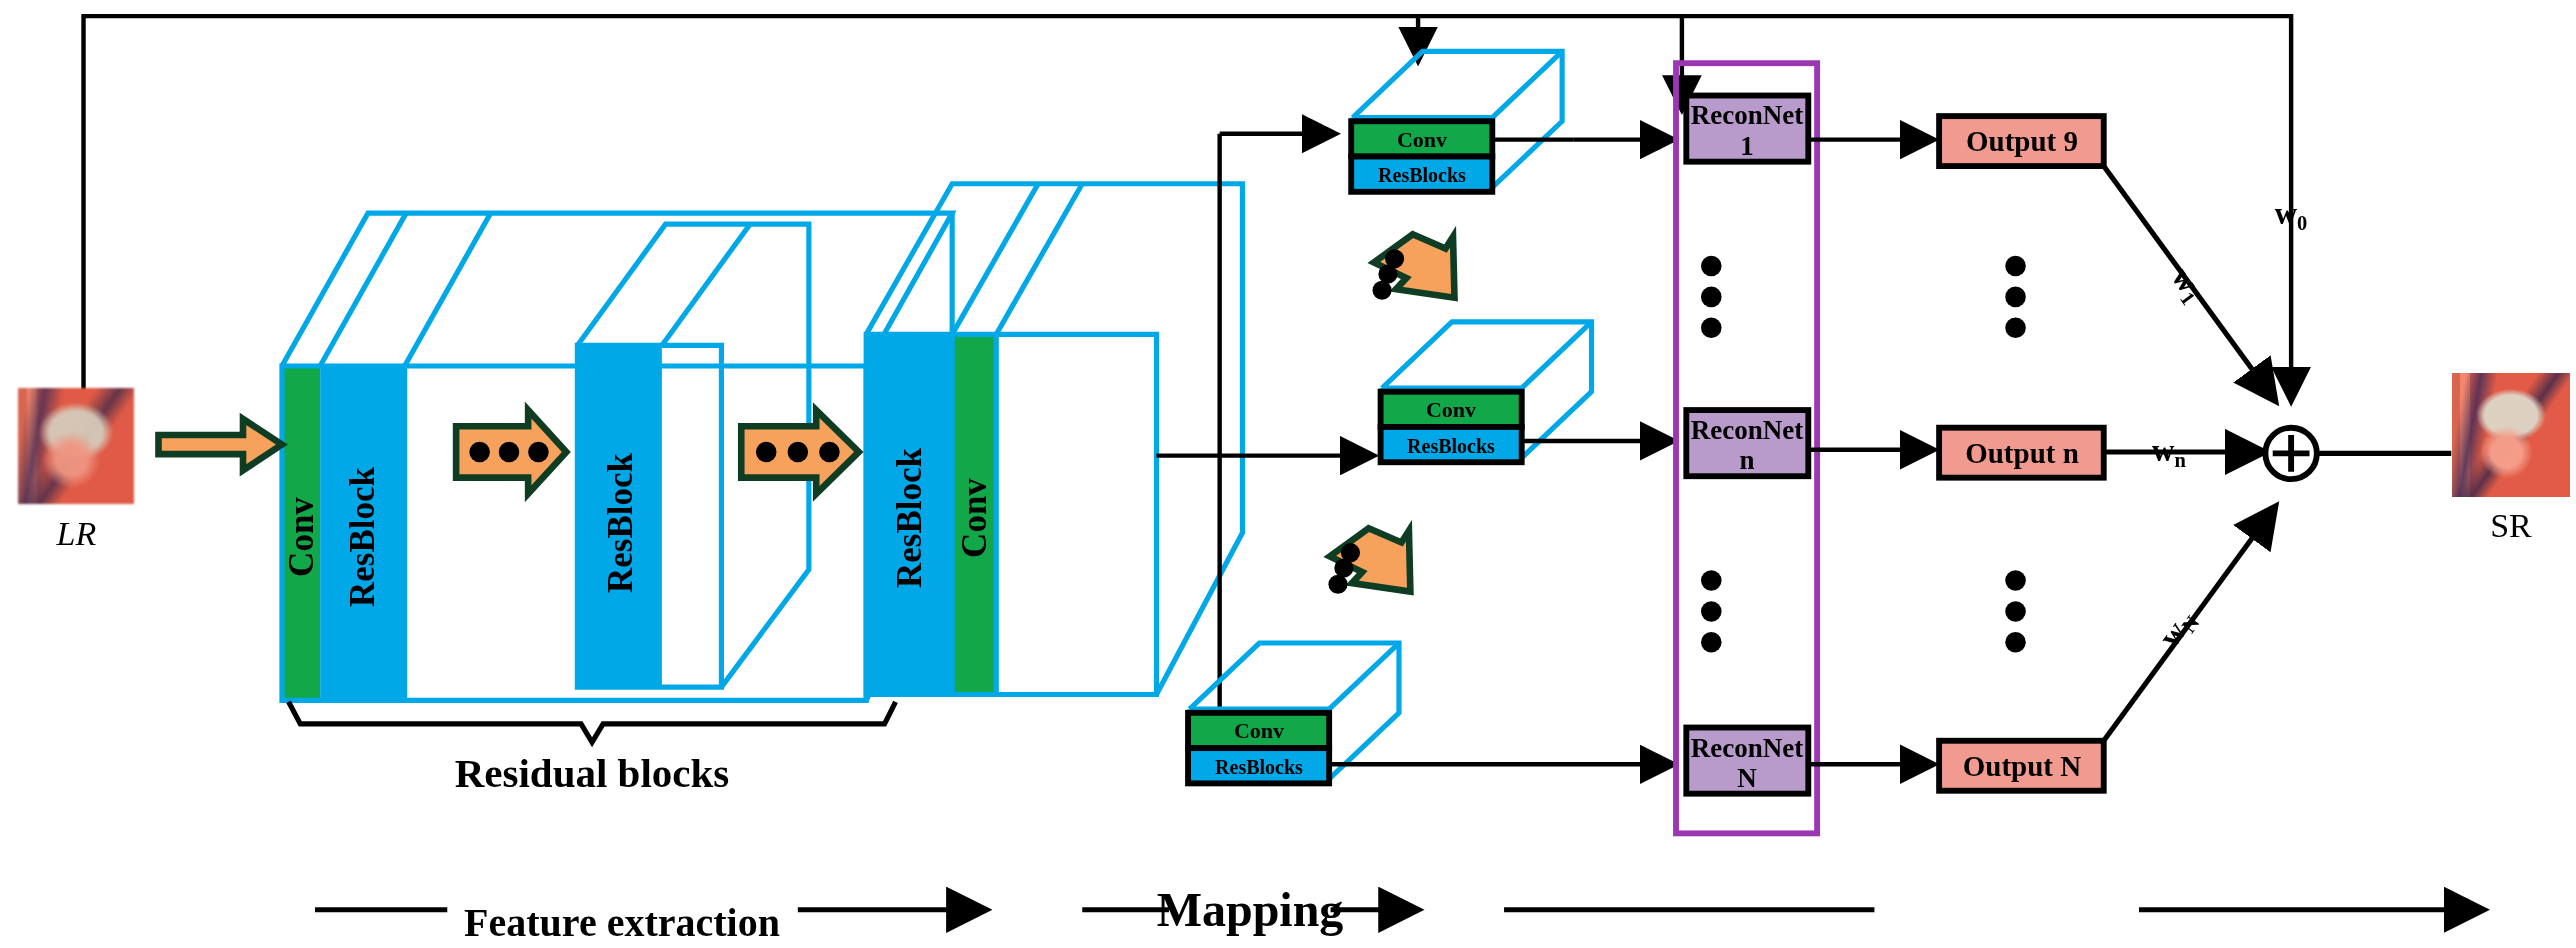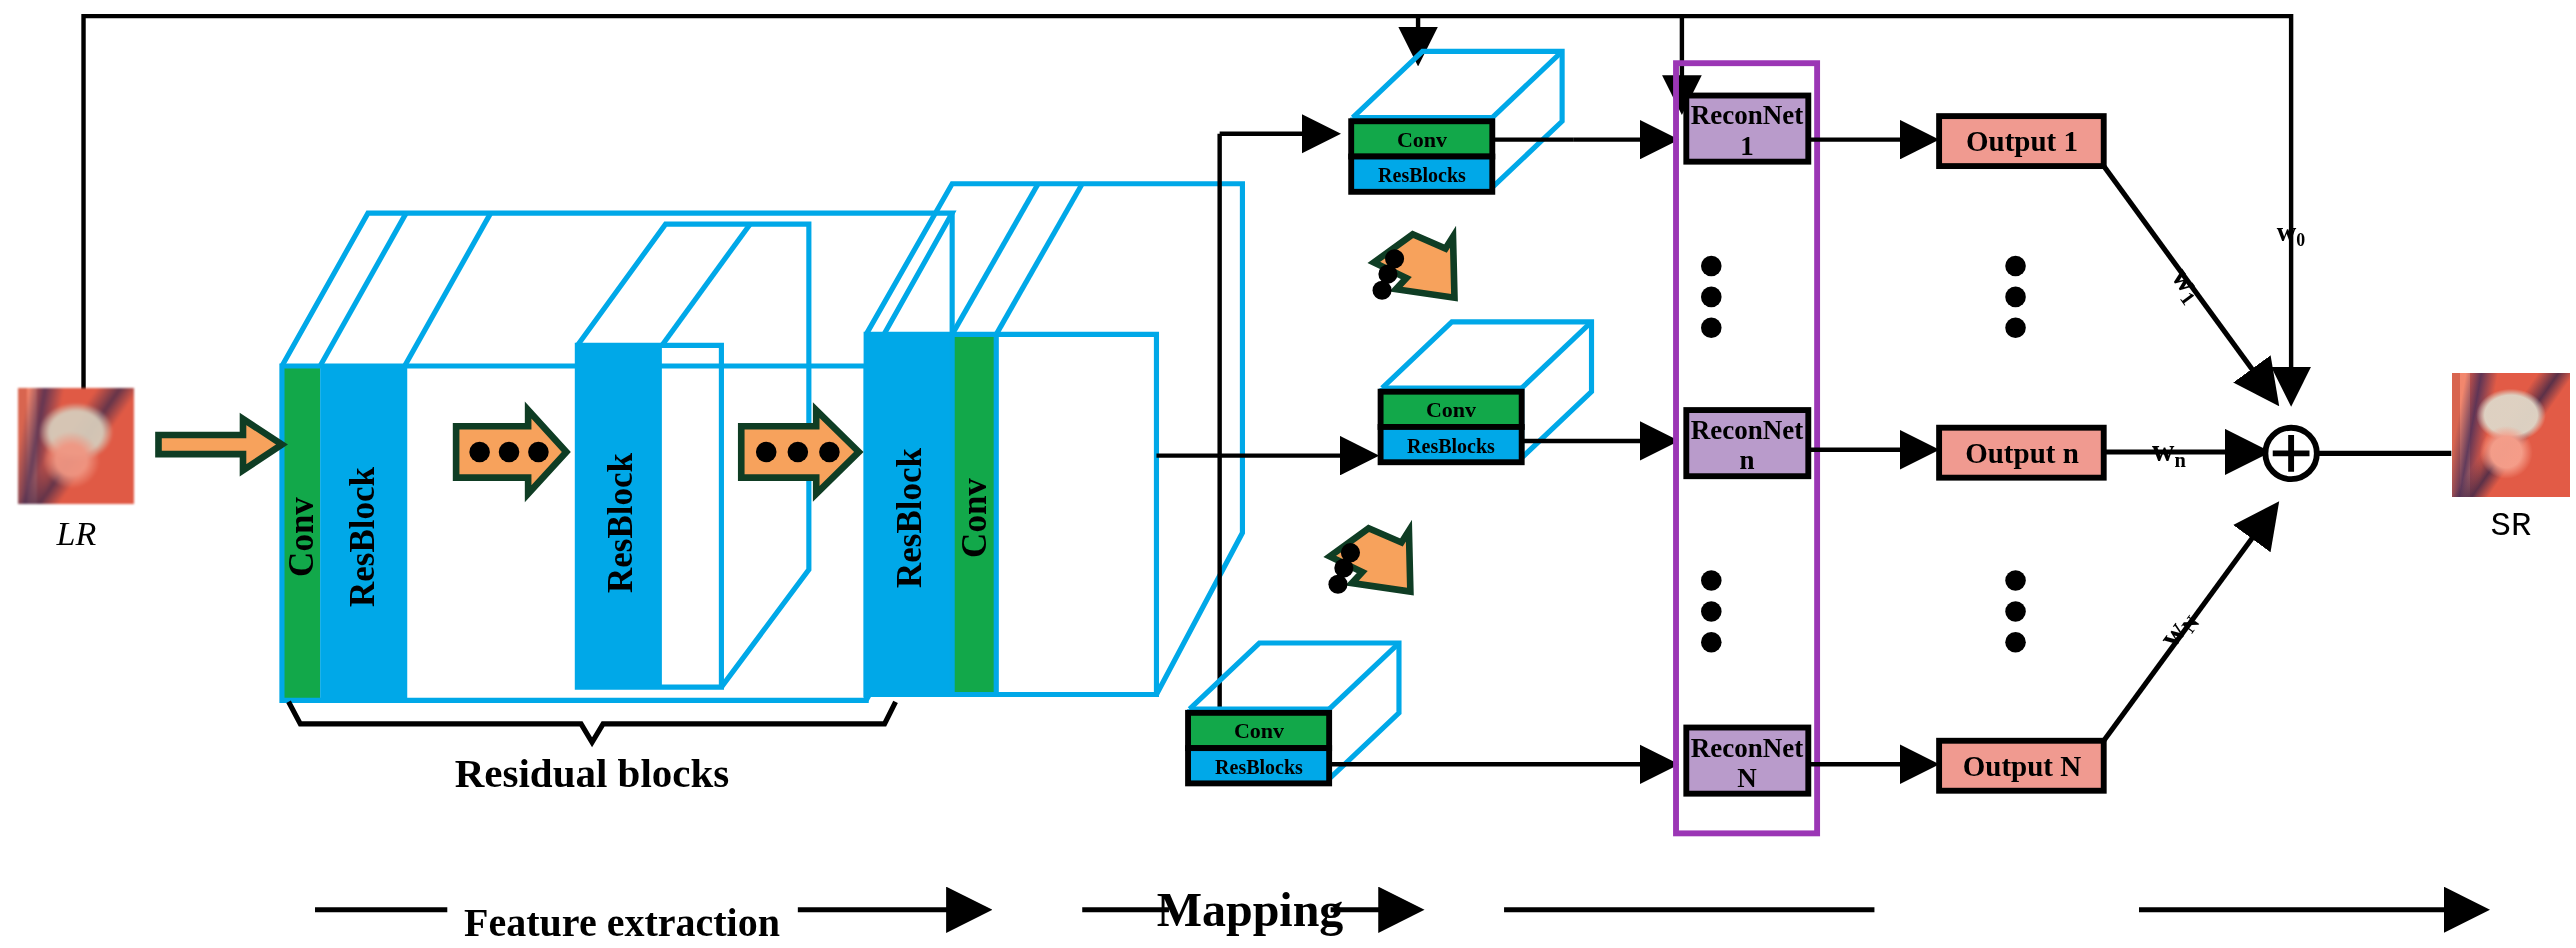"Output 1" div.lbl { text: 1 -> 9 }
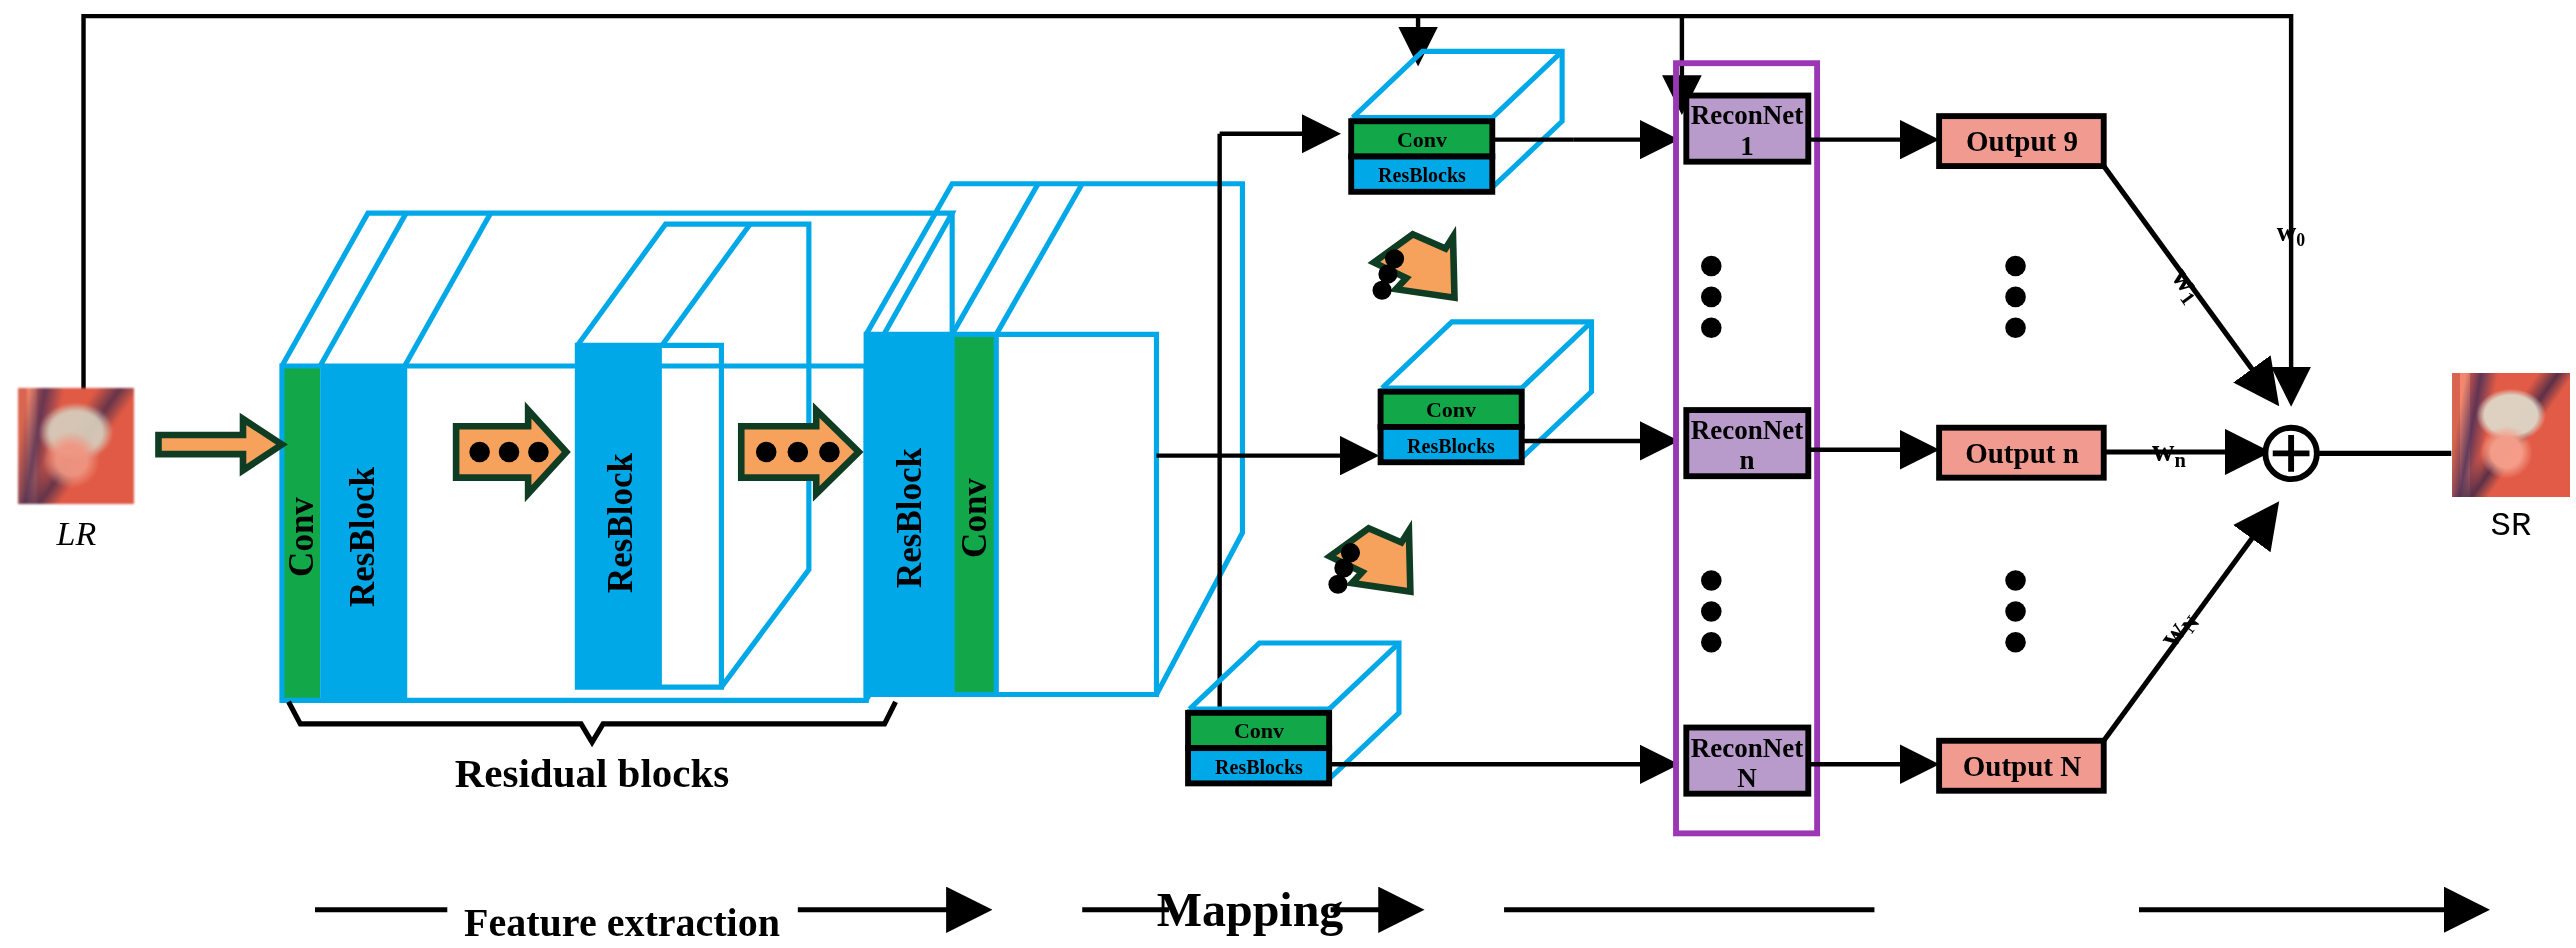"w0" div.lbl { font-size: 27px -> 31px; top: 234px -> 216px }
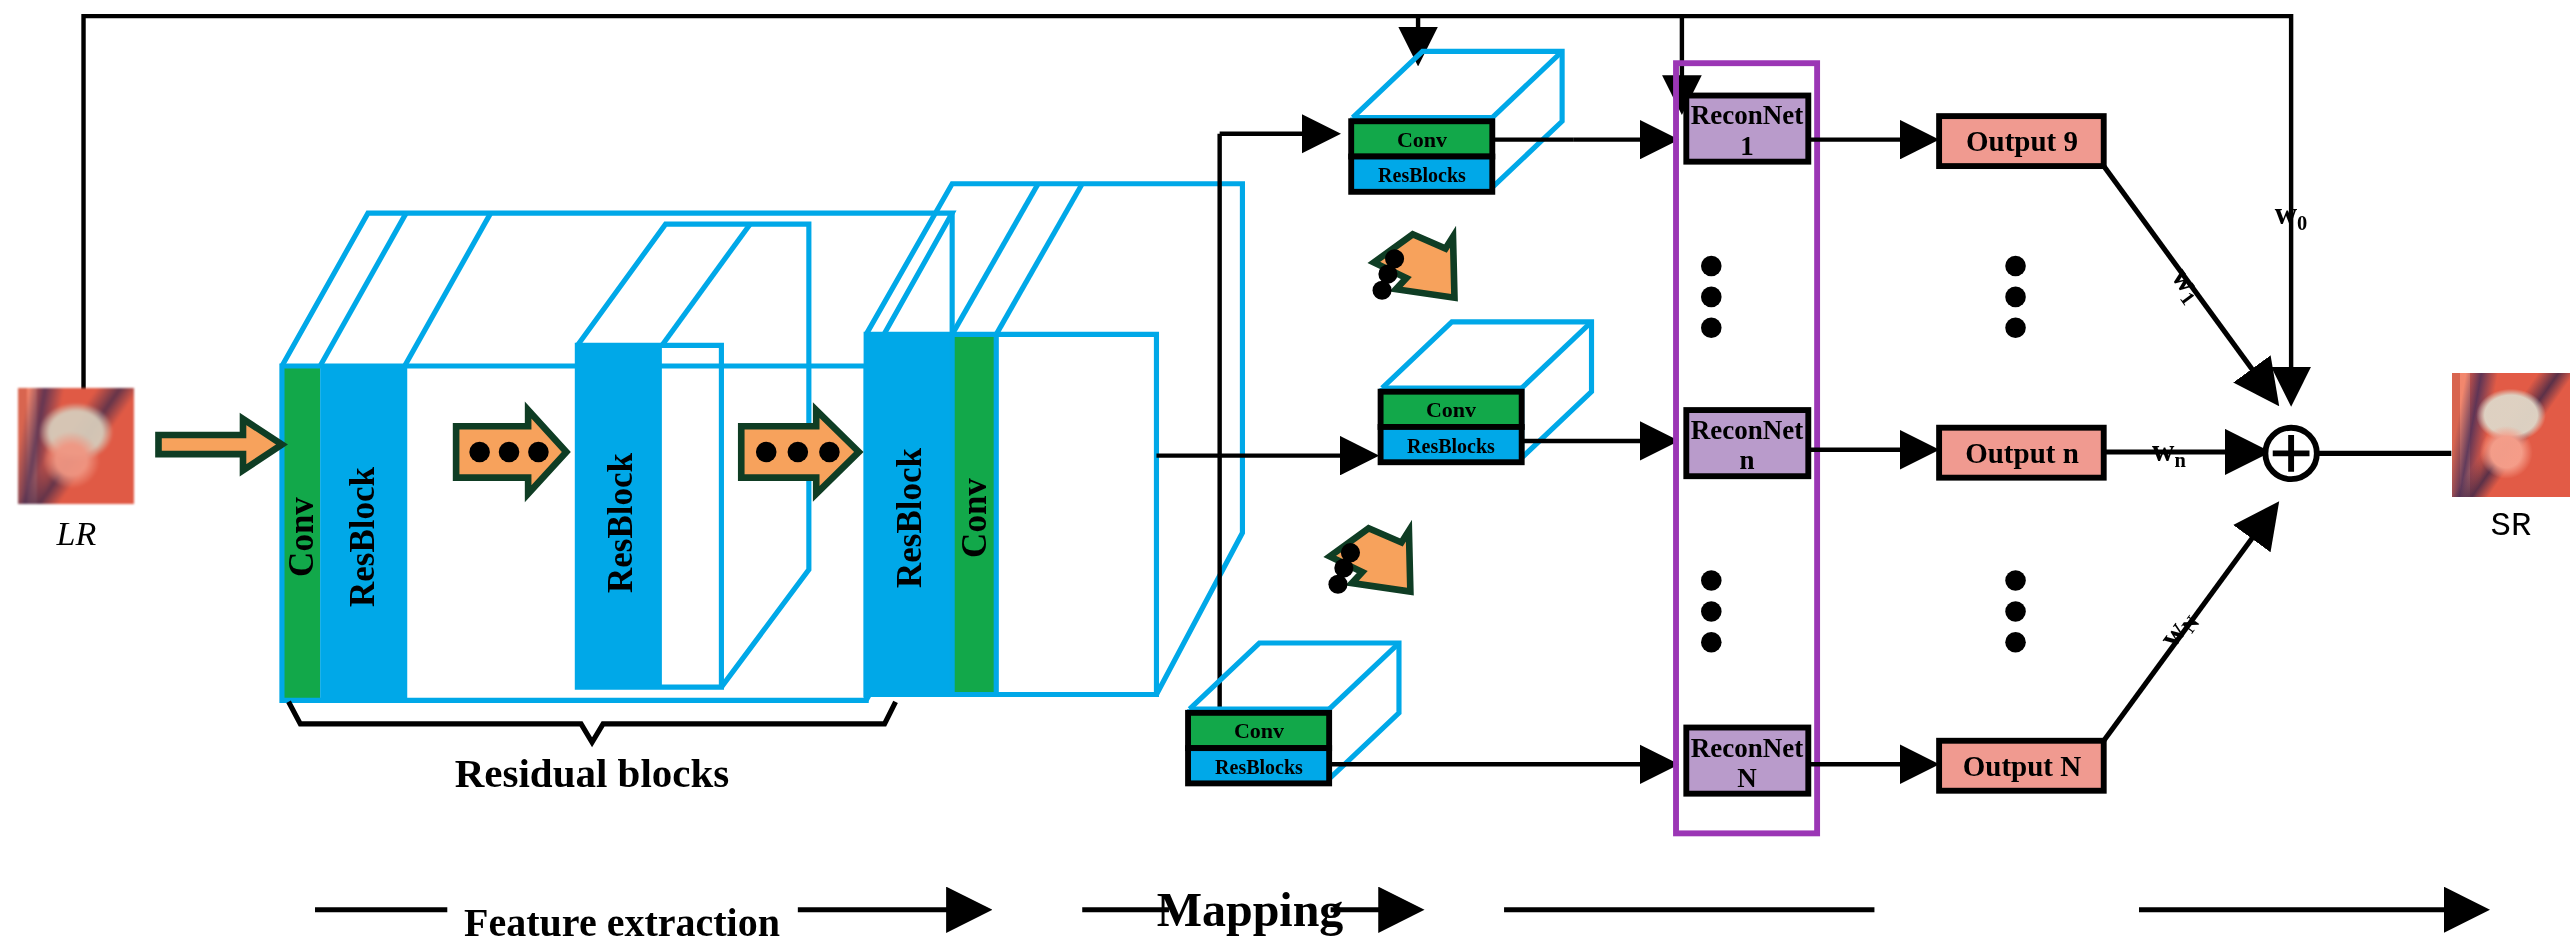"SR" div.imgcap { font-family: Liberation Mono, monospace -> none }
